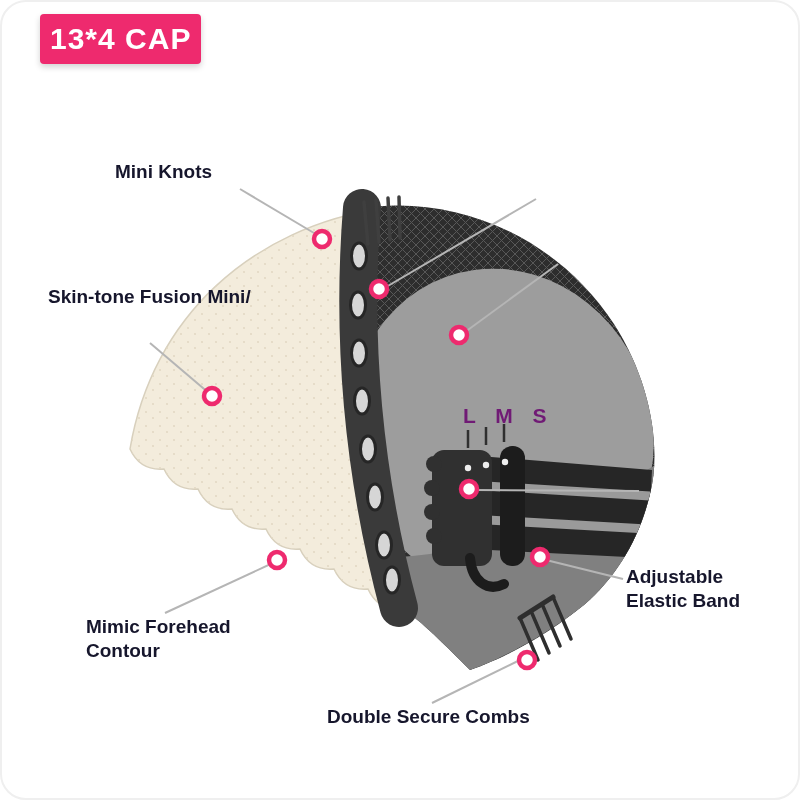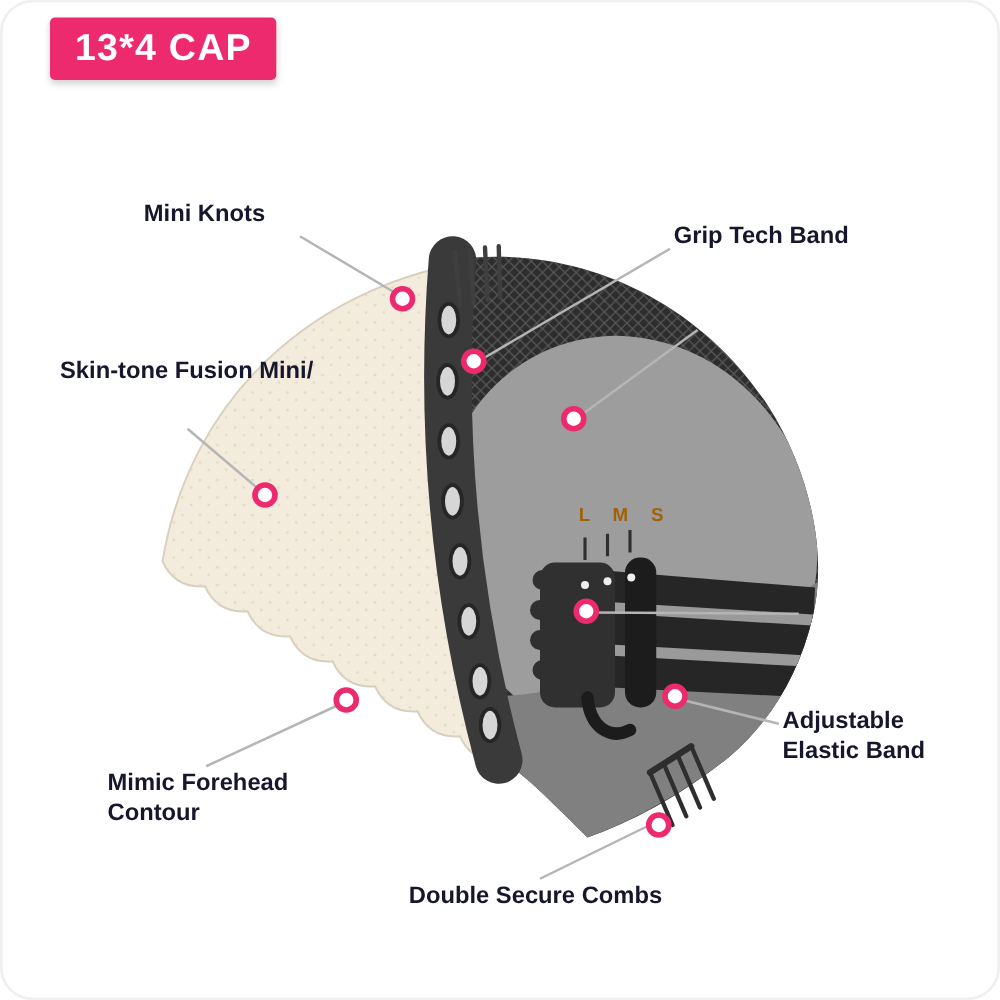"13*4 CAP" .badge { padding: 8px 20px -> 8px 10px }
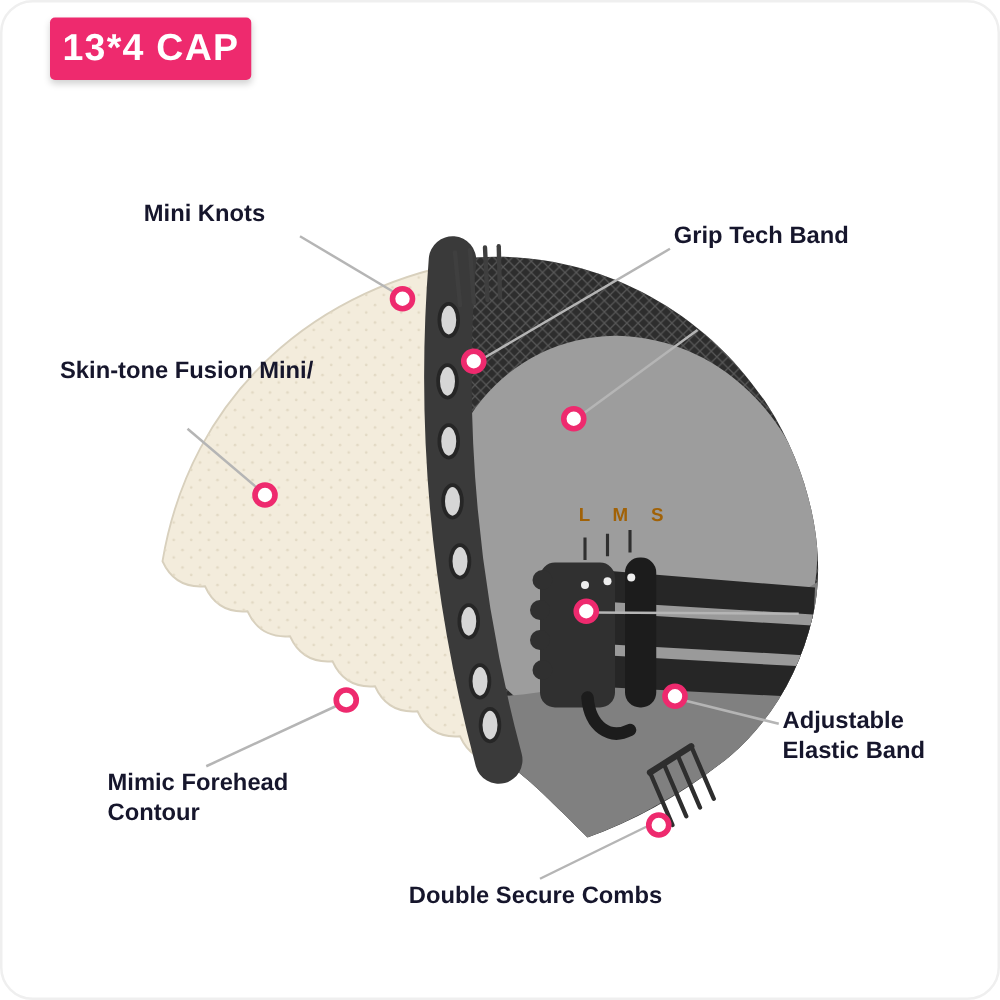"Grip Tech Band" div.label { html: <div>Grip Tech Band</div> -> none }
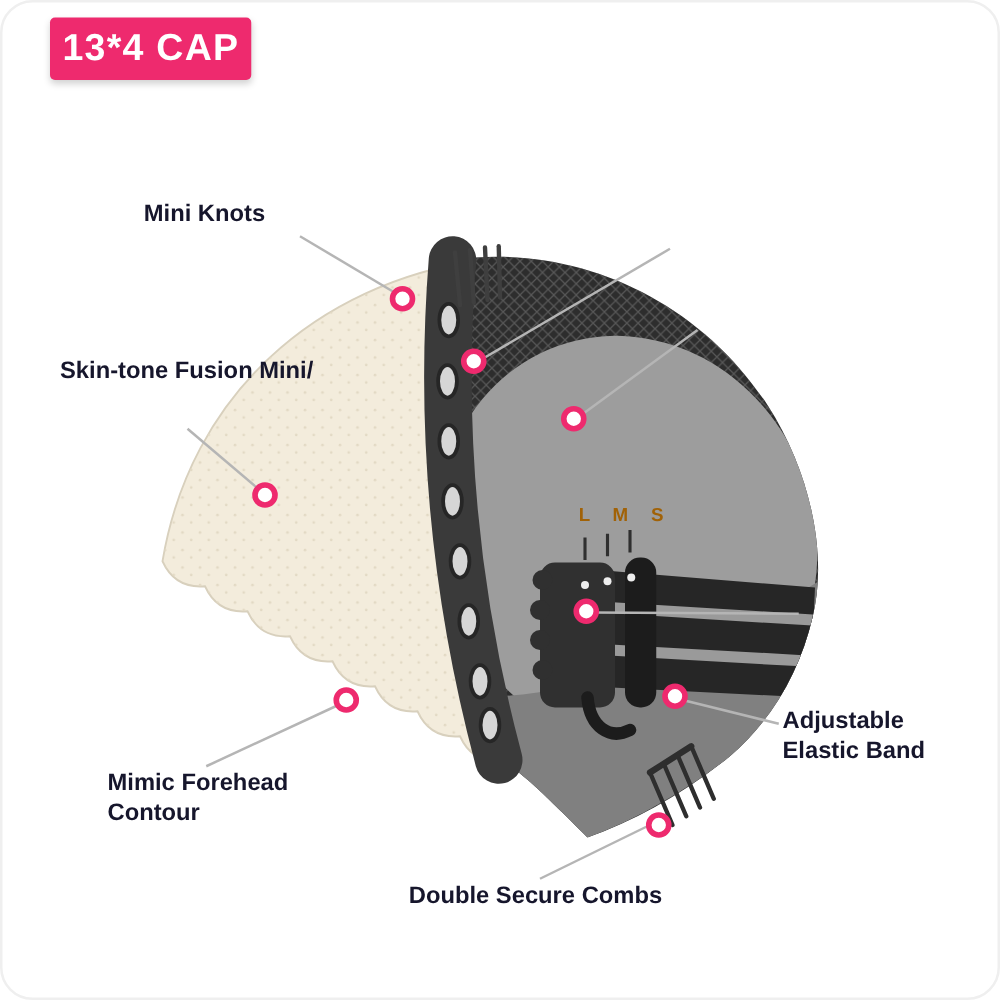"L M S" .size-marks { color: #a16207 -> #701a75; font-size: 15px -> 21px }
